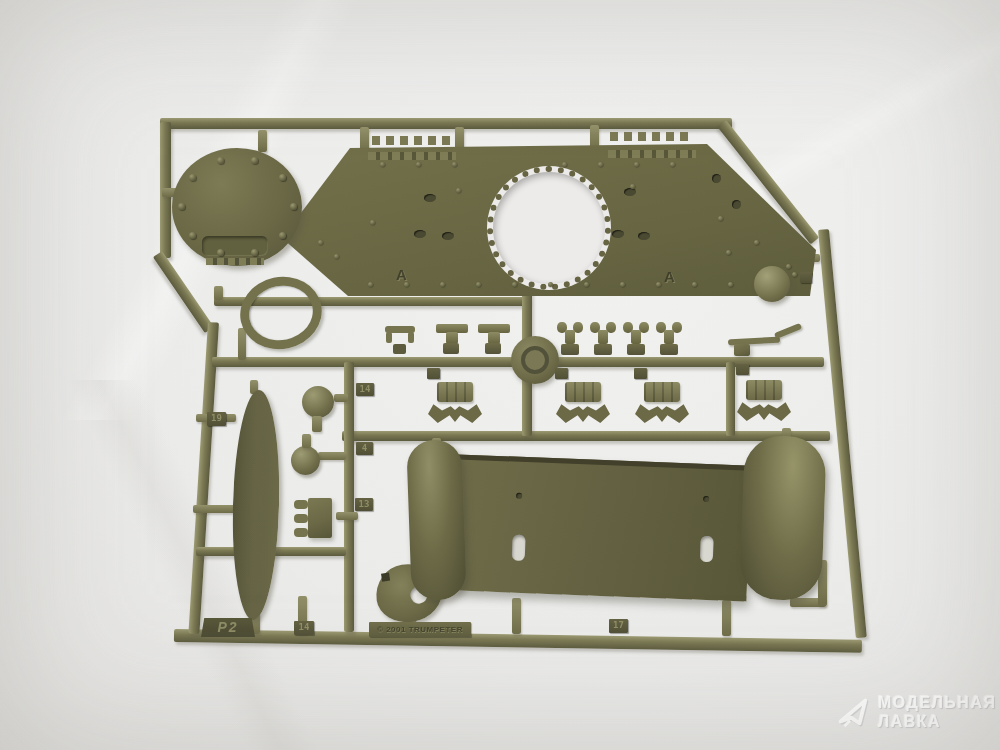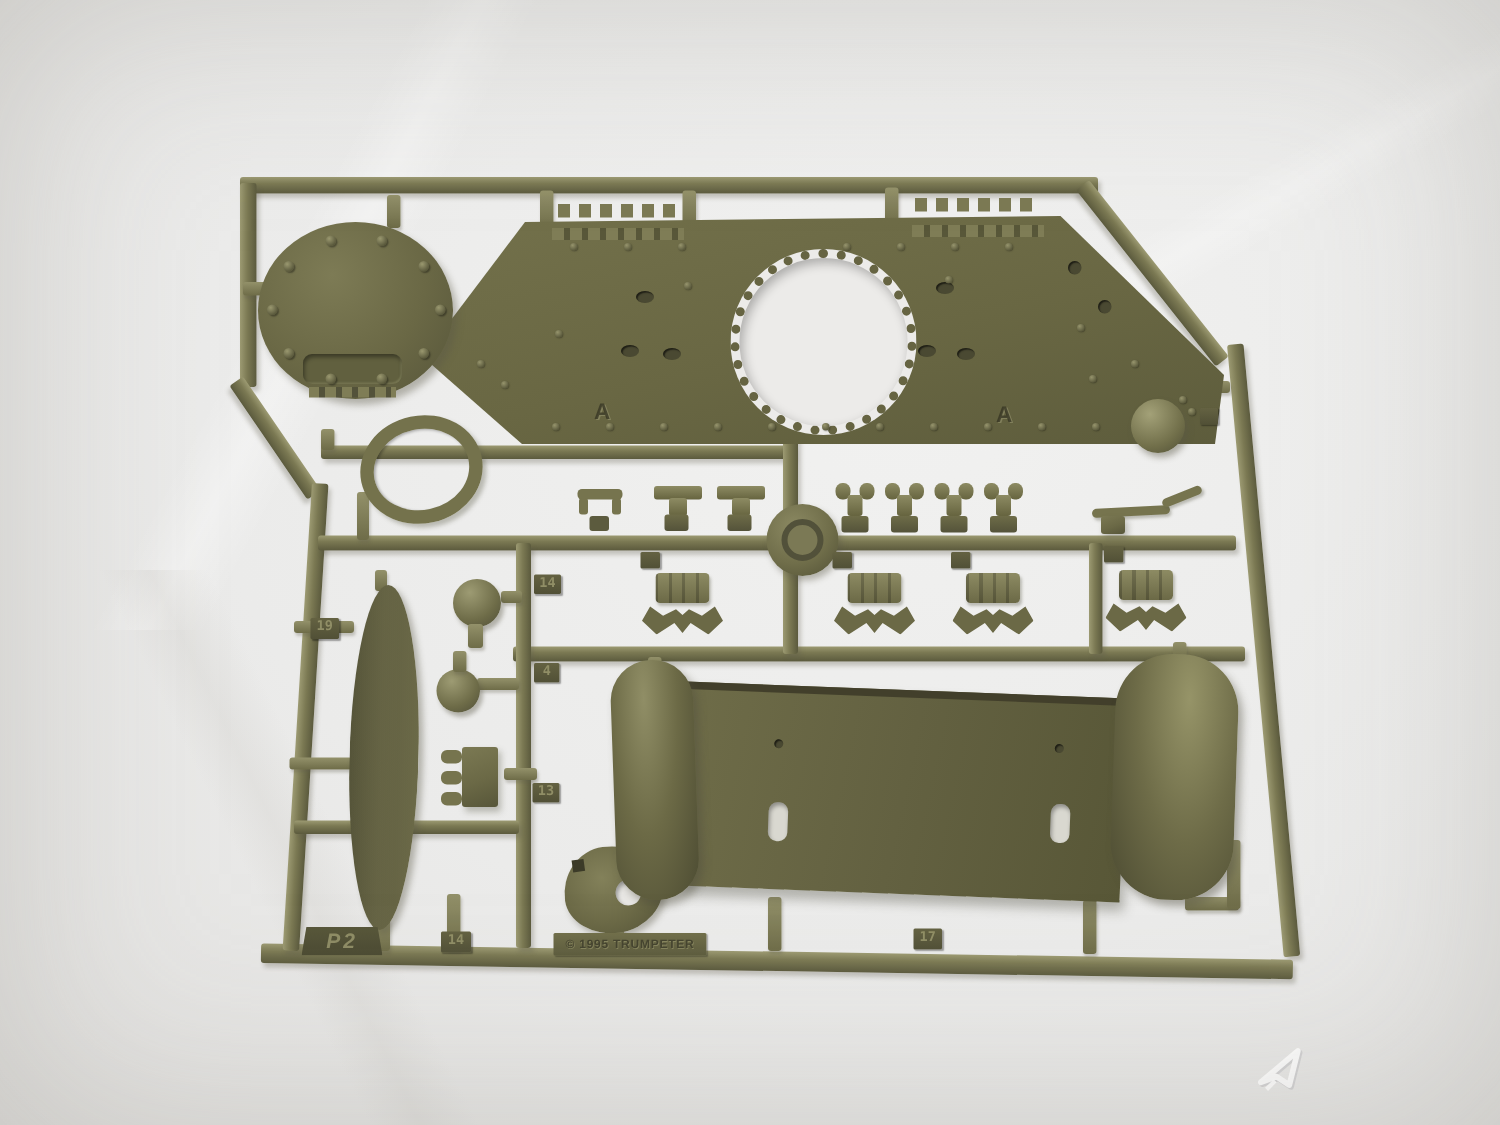"13" div.ptag { top: 522px -> 498px }
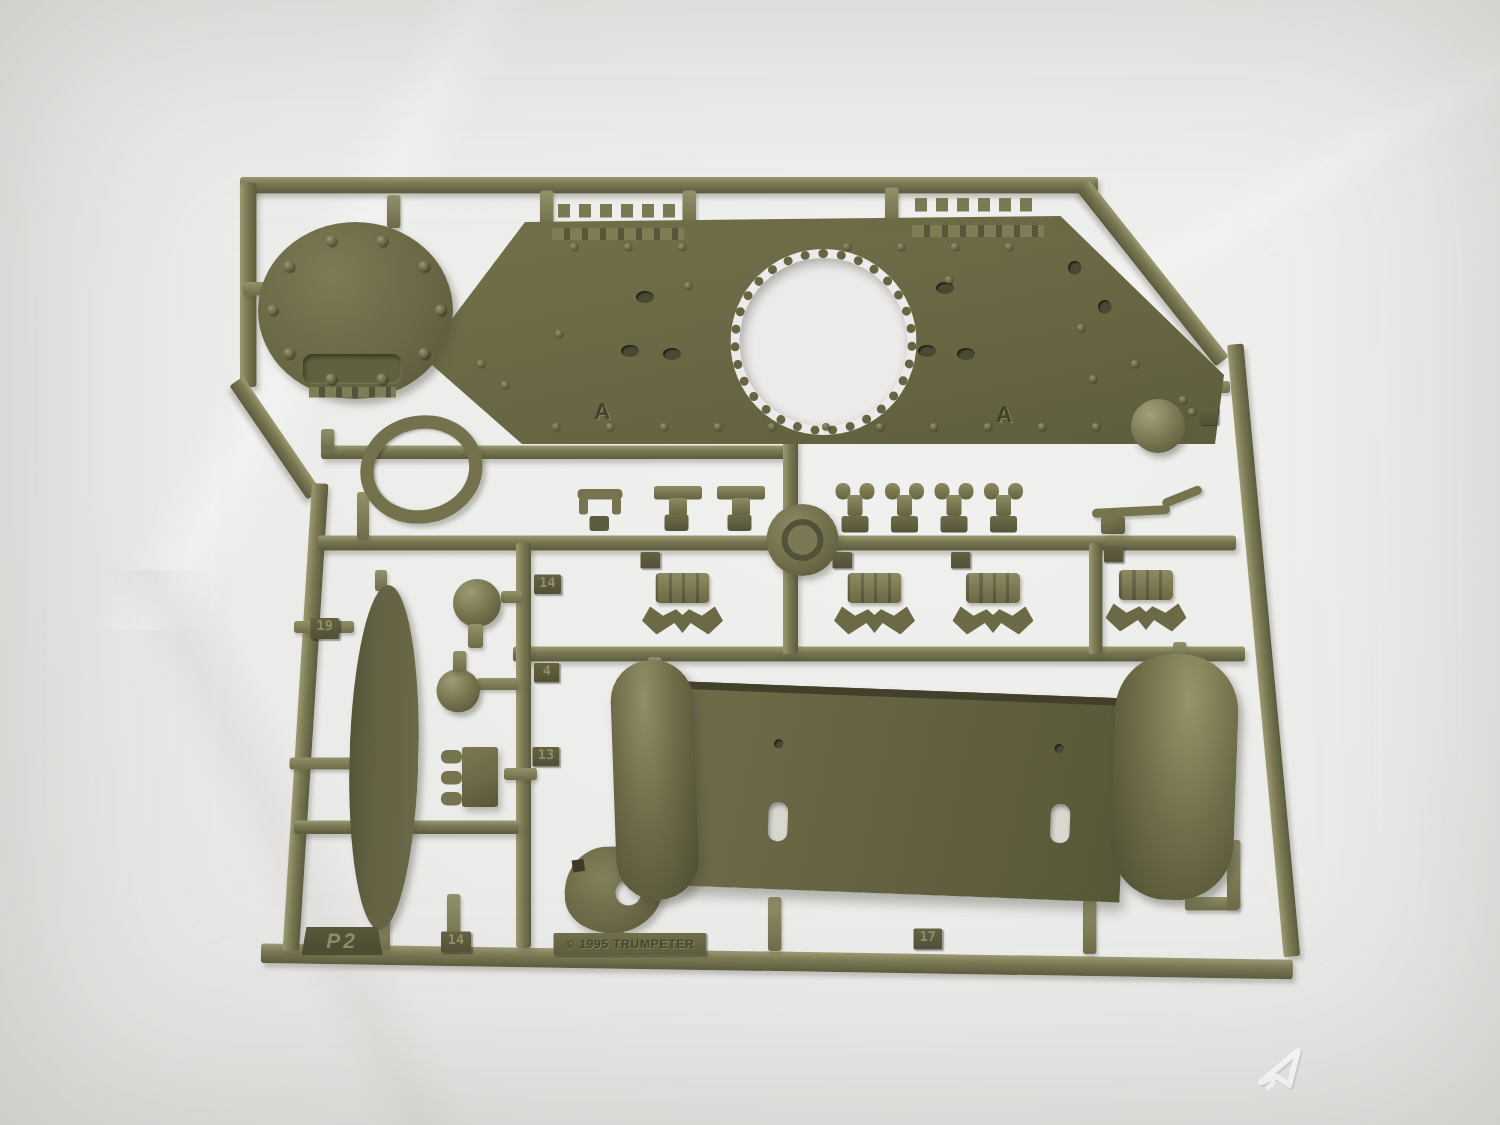"© 1995 TRUMPETER" div { text: 1995 -> 2001 }
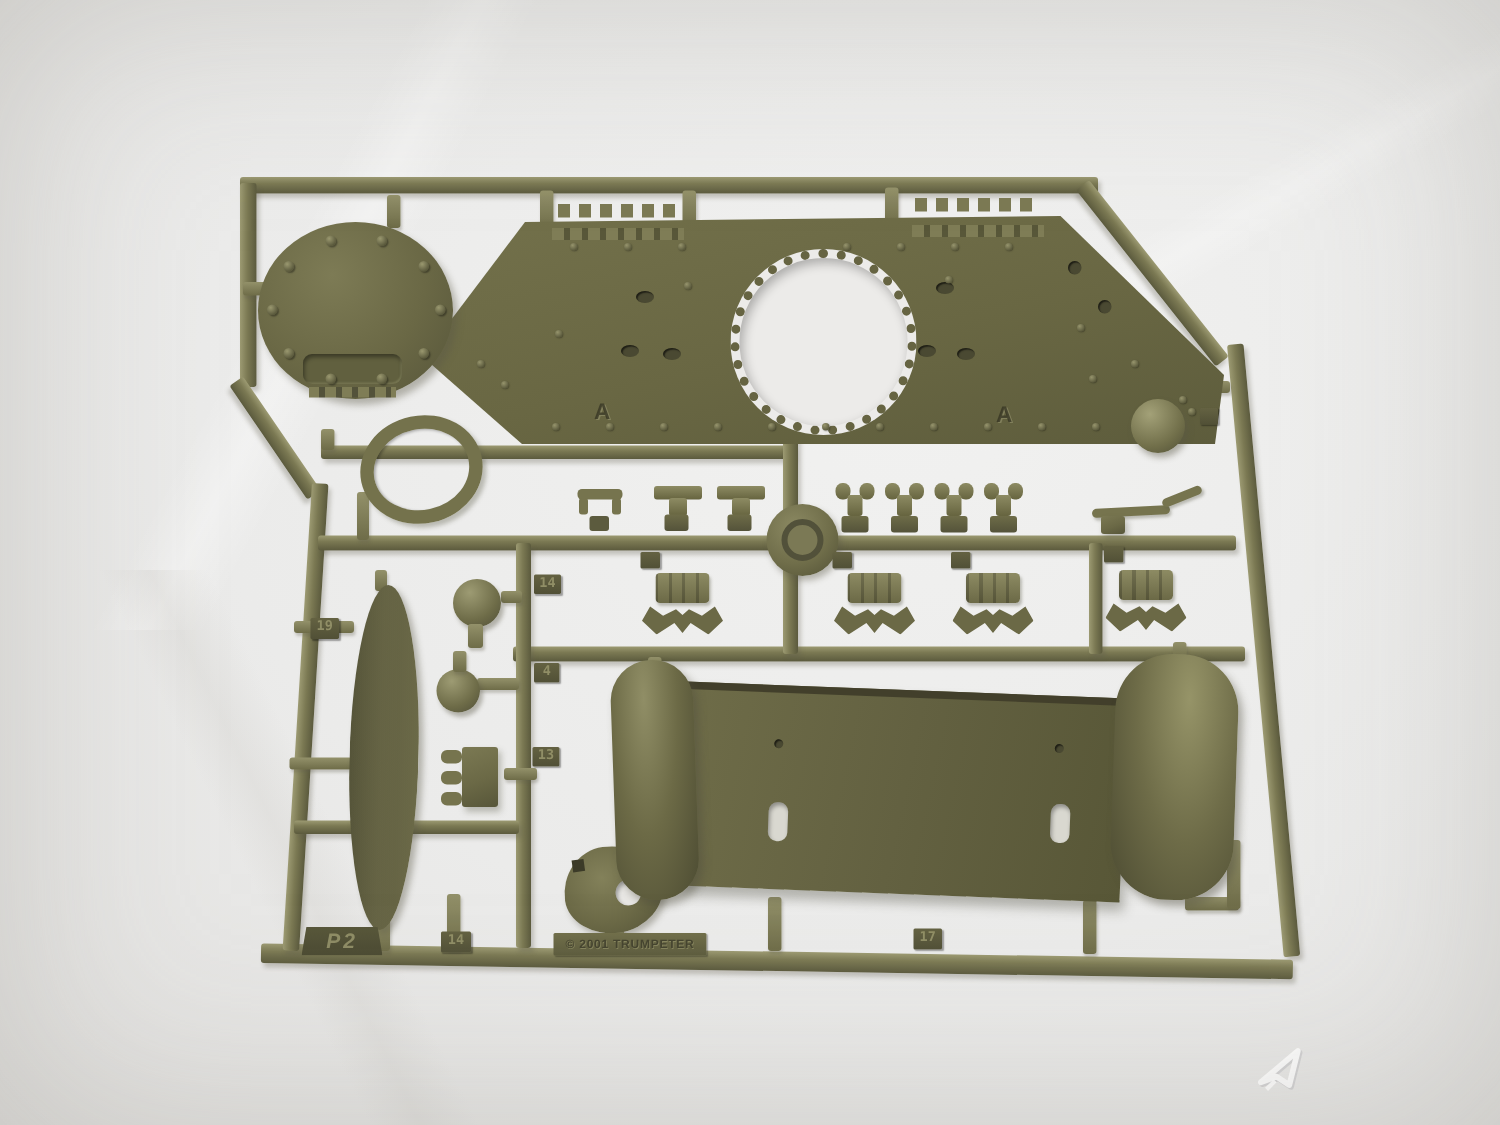"МОДЕЛЬНАЯ" div { html: none -> <div> <div>МОДЕЛЬНАЯ</div> <div>ЛАВКА</div> </div> }
